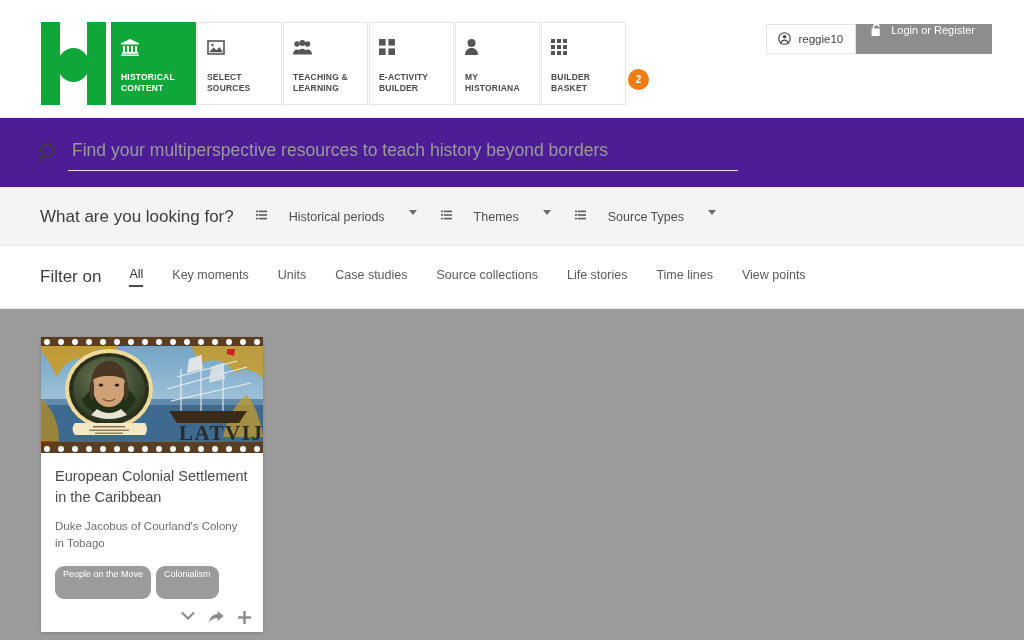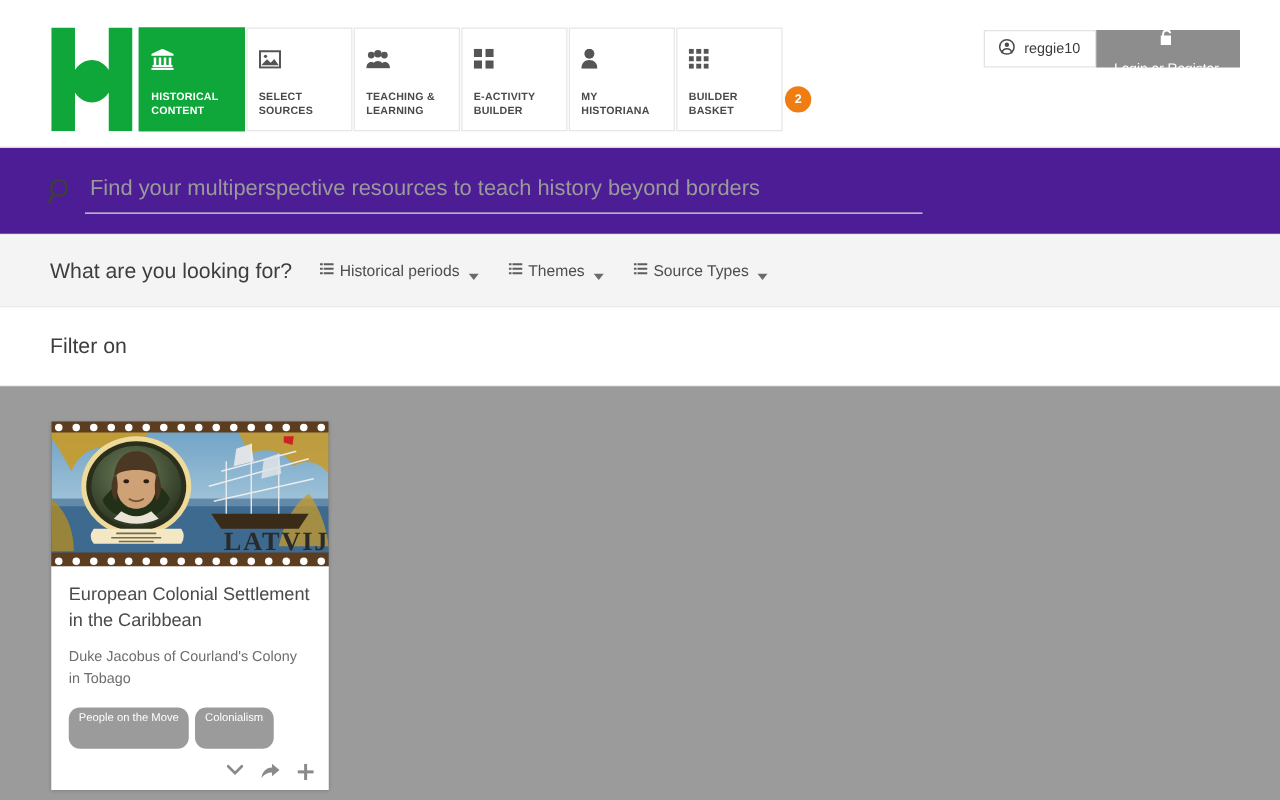"Login or Register" .login-btn { align-items: center -> none; flex-direction: column -> none }
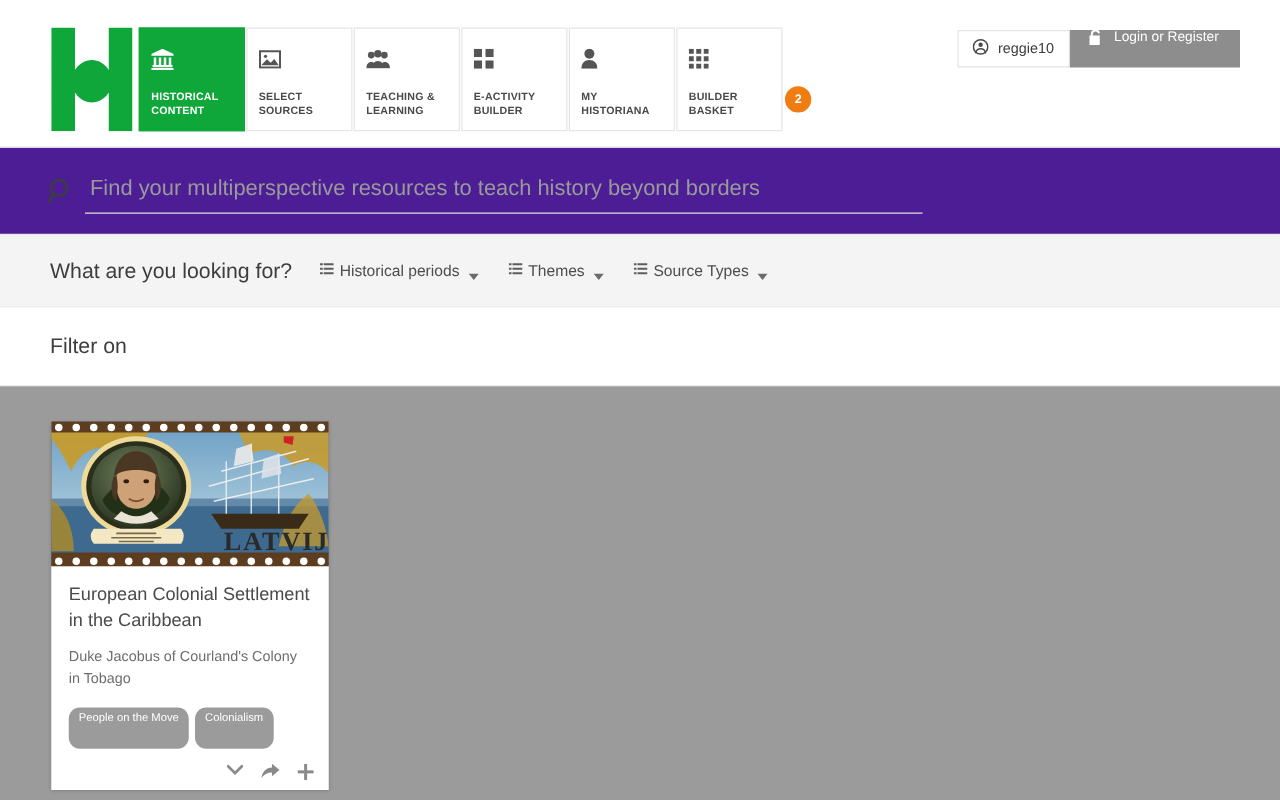"Historical periods" .dropdown { align-items: flex-end -> flex-start; gap: 5px -> 22px }
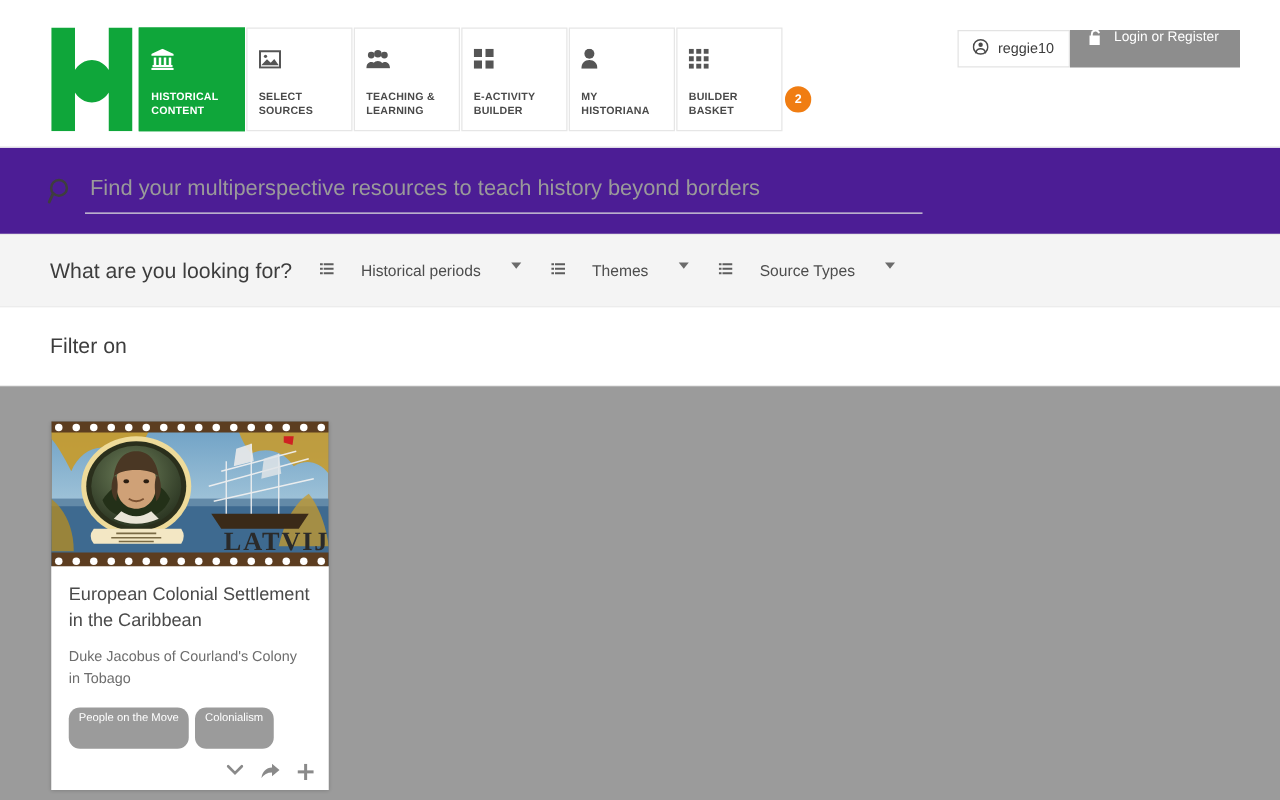"All" div.tabs { html: none -> <div> <div>All</div> <div>Key moments</div> <div>Units</div> <div>Case studies</div> <div>Source collections</div> <div>Life stories</div> <div>Time lines</div> <div>View points</div> </div> }
